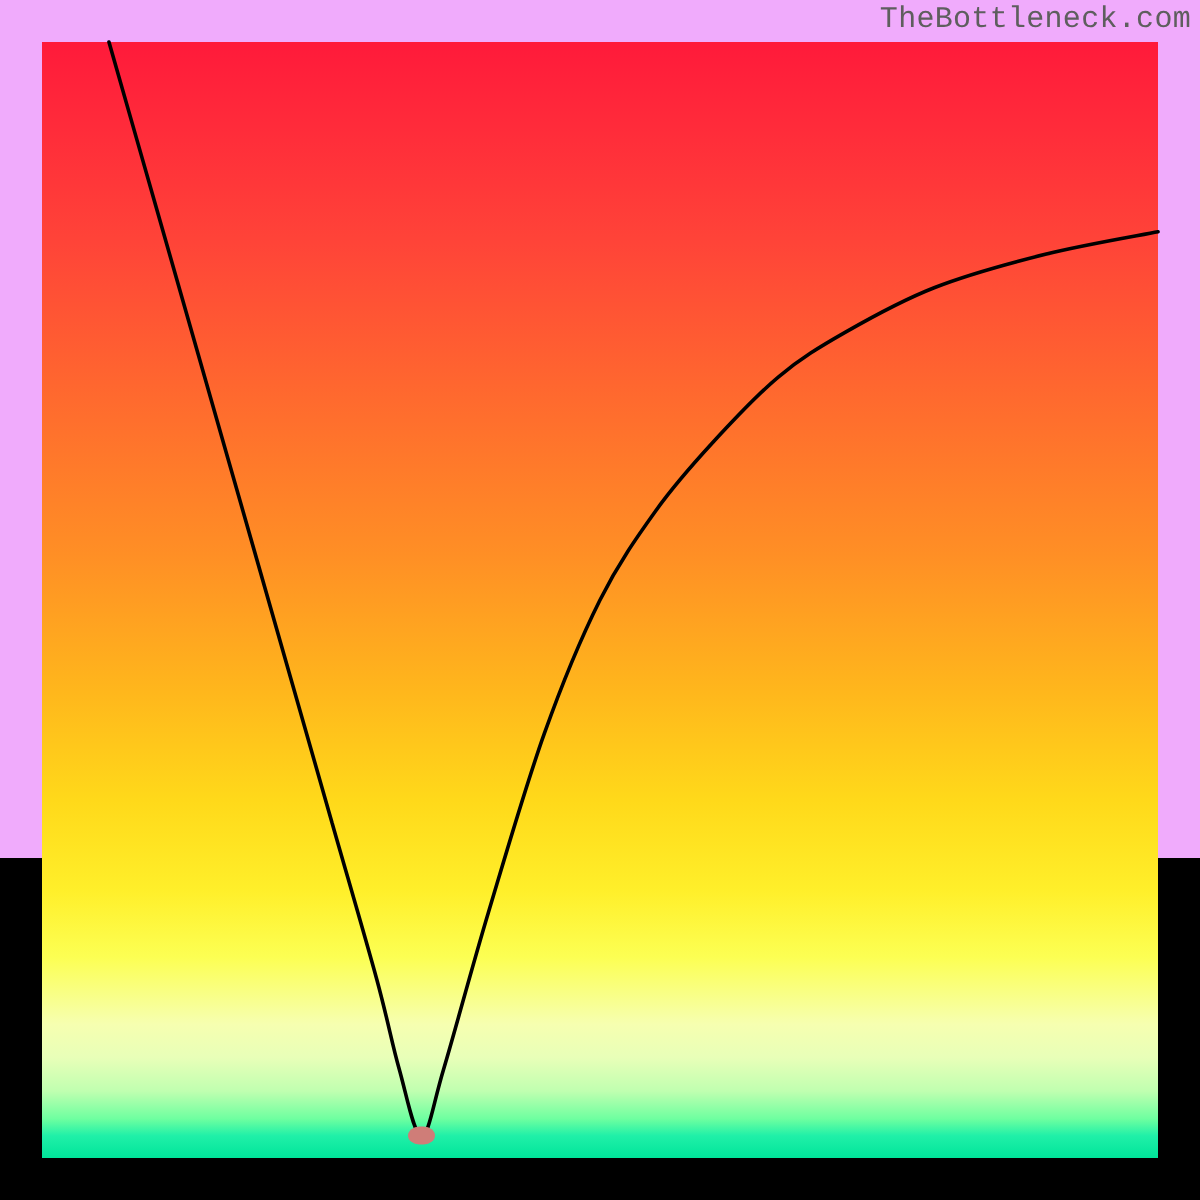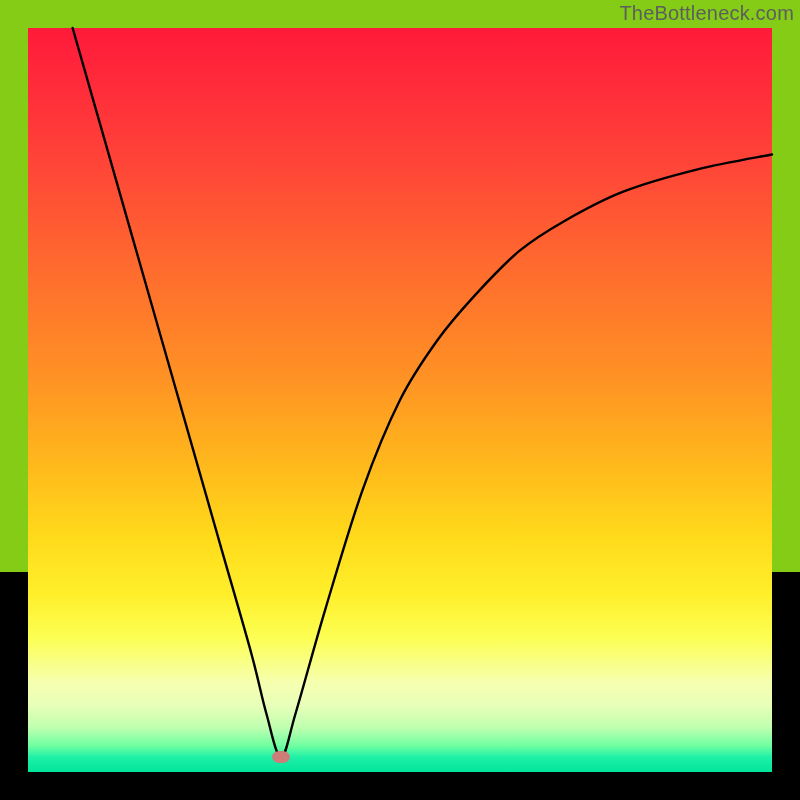"TheBottleneck.com" .frame { background: #84cc16 -> #f0abfc; font-family: none -> Liberation Mono, monospace }
